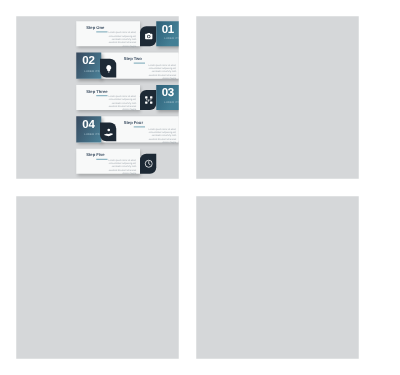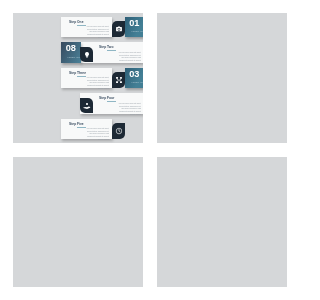"08" div.num { text: 08 -> 02 }
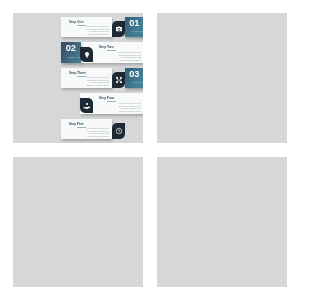"04" div.nb { html: none -> <div> <div>04</div> <div>LOREM IPSUM</div> </div> }
